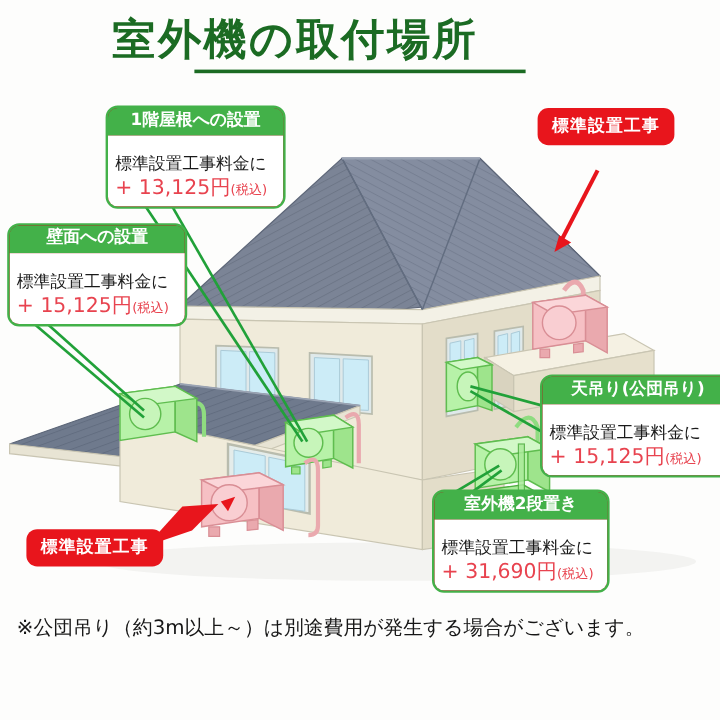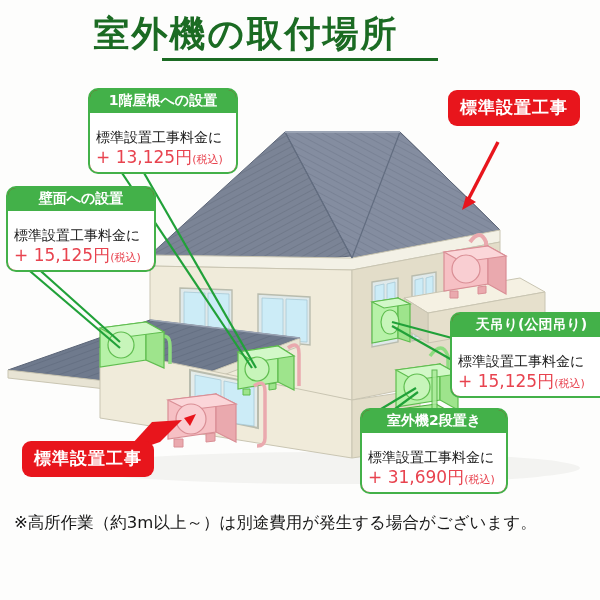"標準設置工事" .badge { font-size: 17px -> 14px }
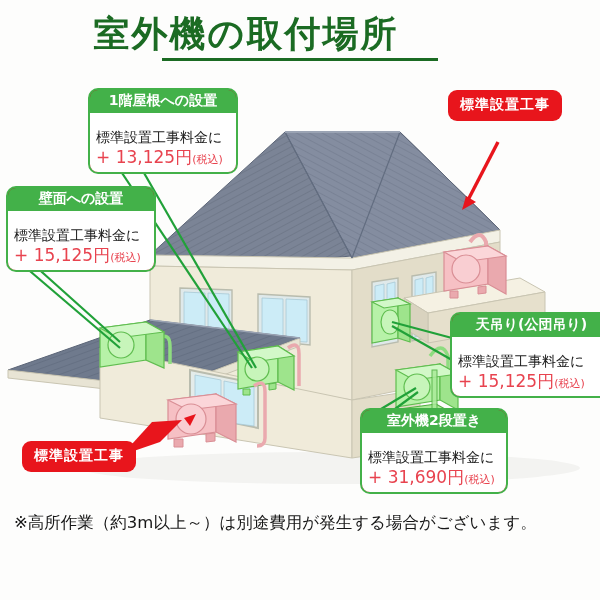"※高所作業（約3m以上～）は別途費用が発生する場合がございます。" div { text: 高所作業 -> 公団吊り }
